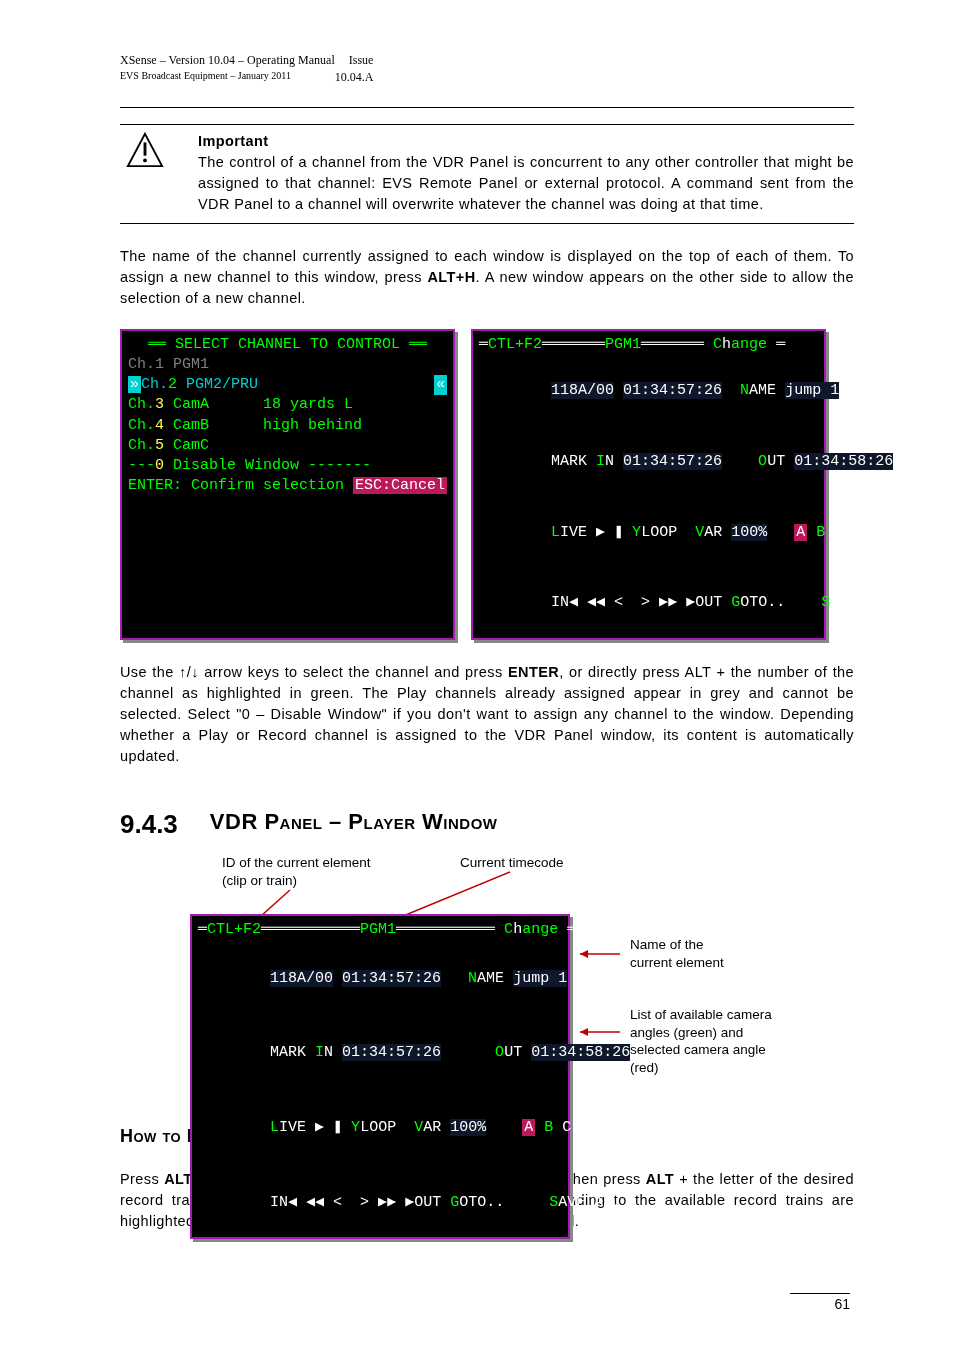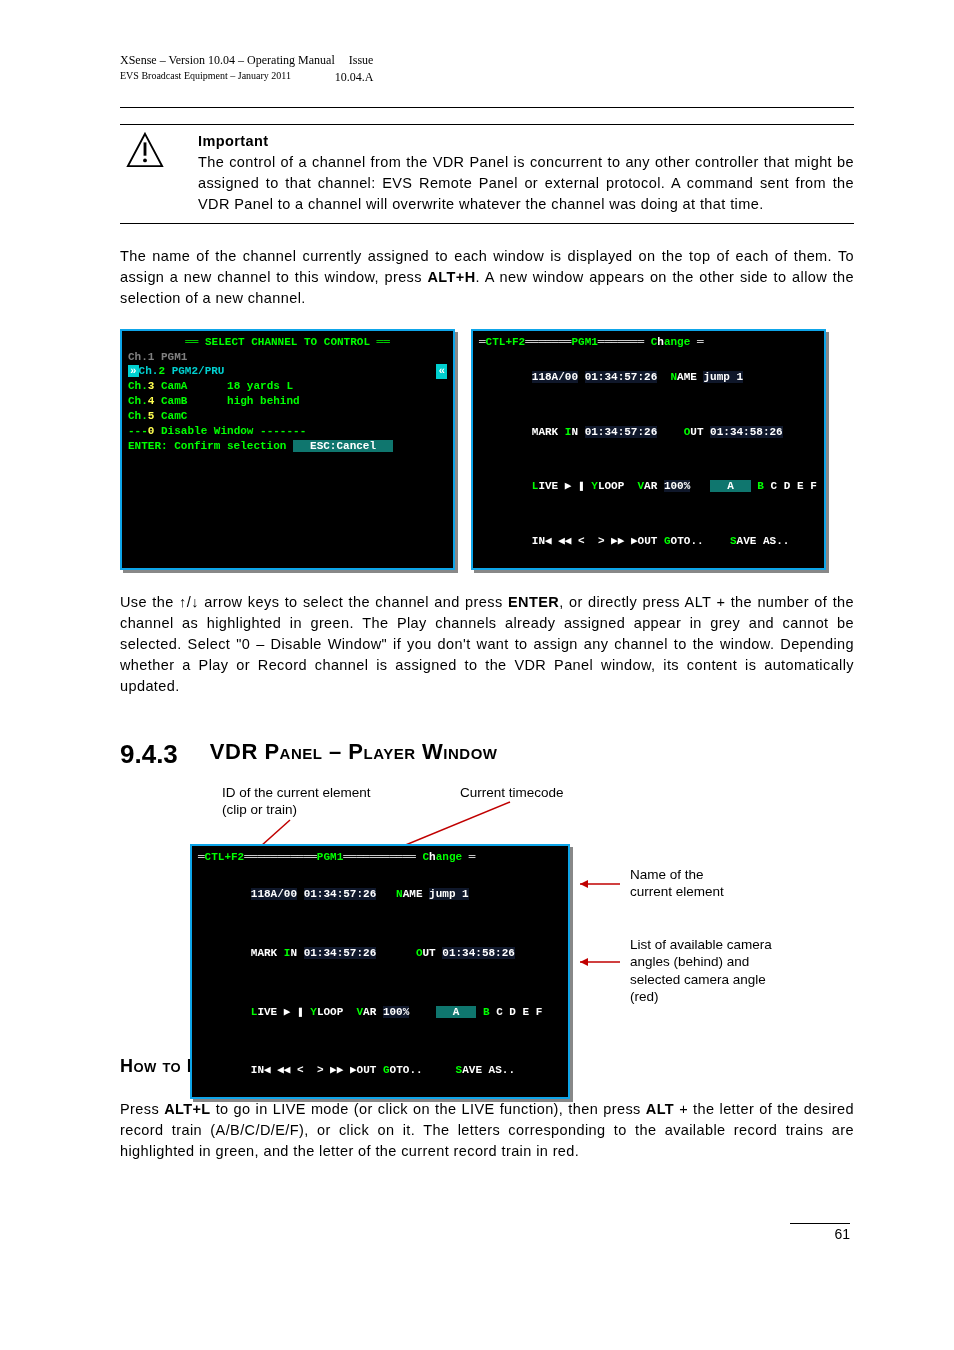"══ SELECT CHANNEL TO CONTROL" .terminal { border: 2px solid #0ea5e9 -> 2px solid #a21caf; font-size: 11px -> 15px; font-weight: bold -> normal }
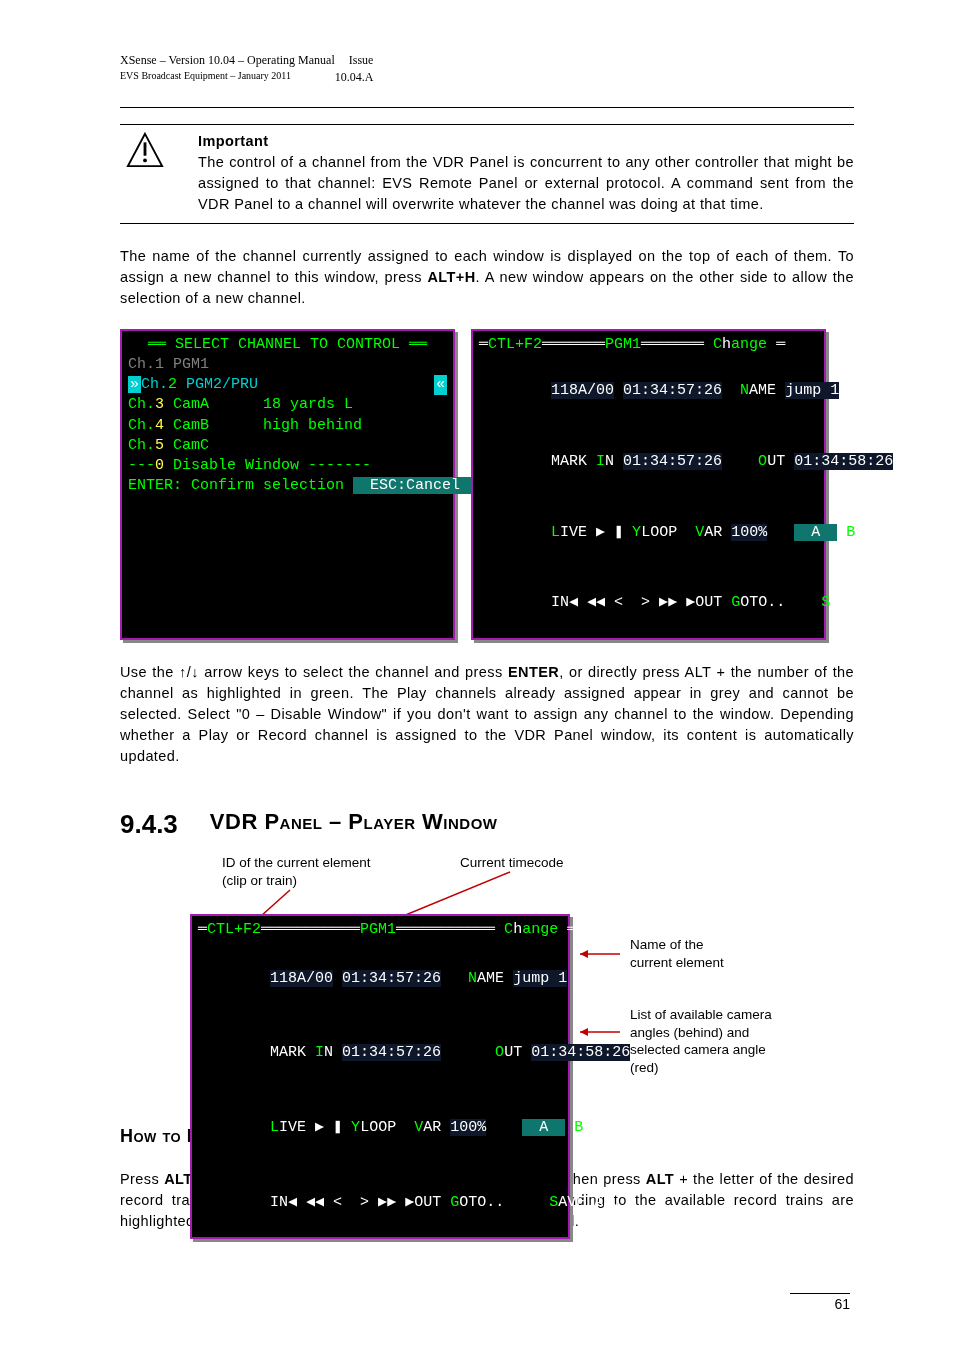"ESC:Cancel" .hi-red { background: #0f766e -> #be185d; padding: 0 17px -> 0 2px }
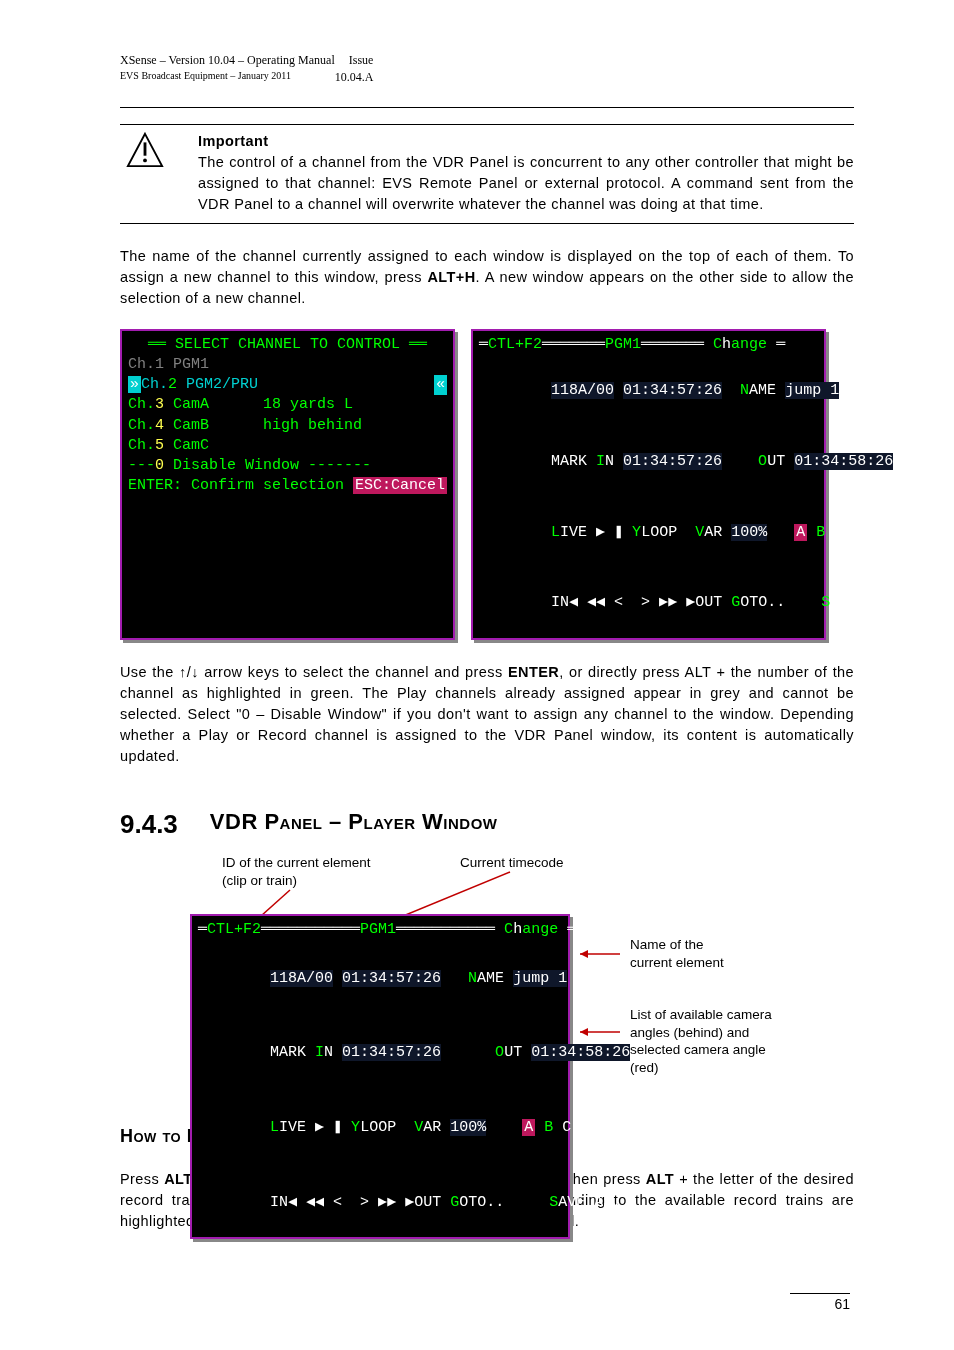"angles (behind) and" span { text: behind -> green }
